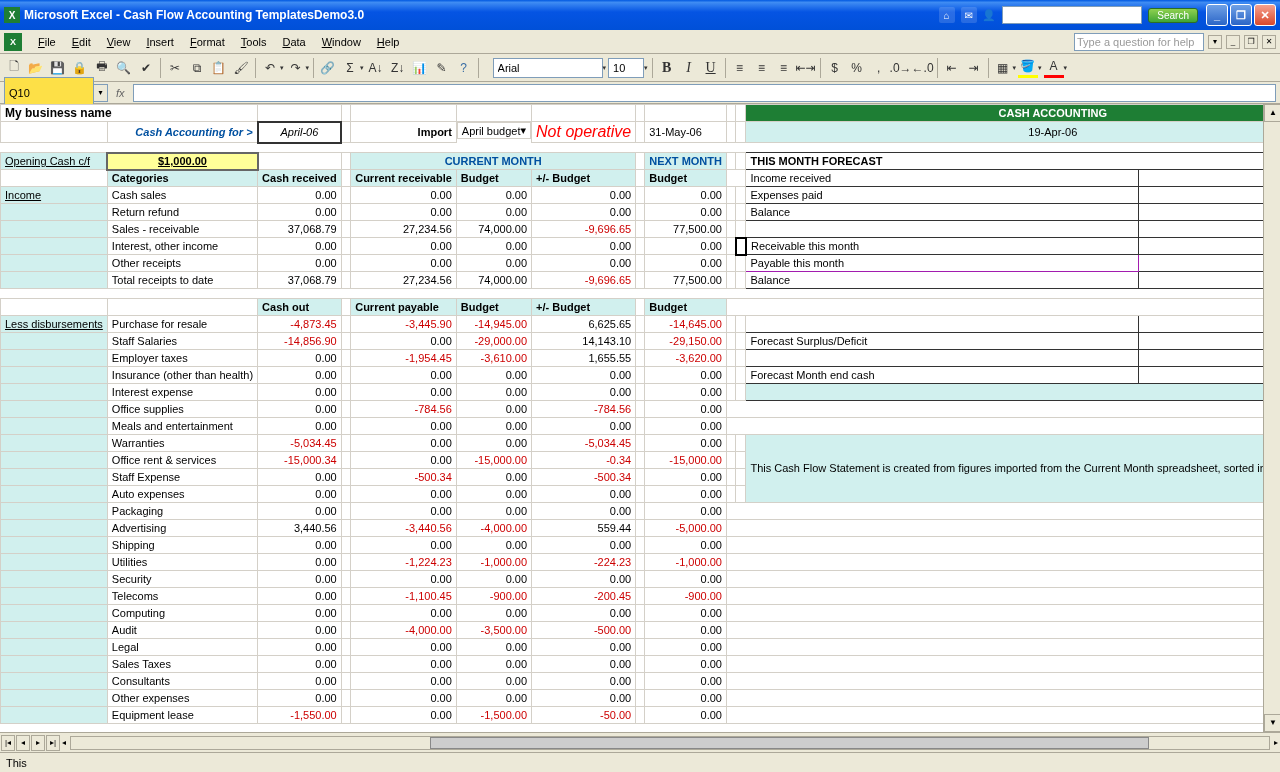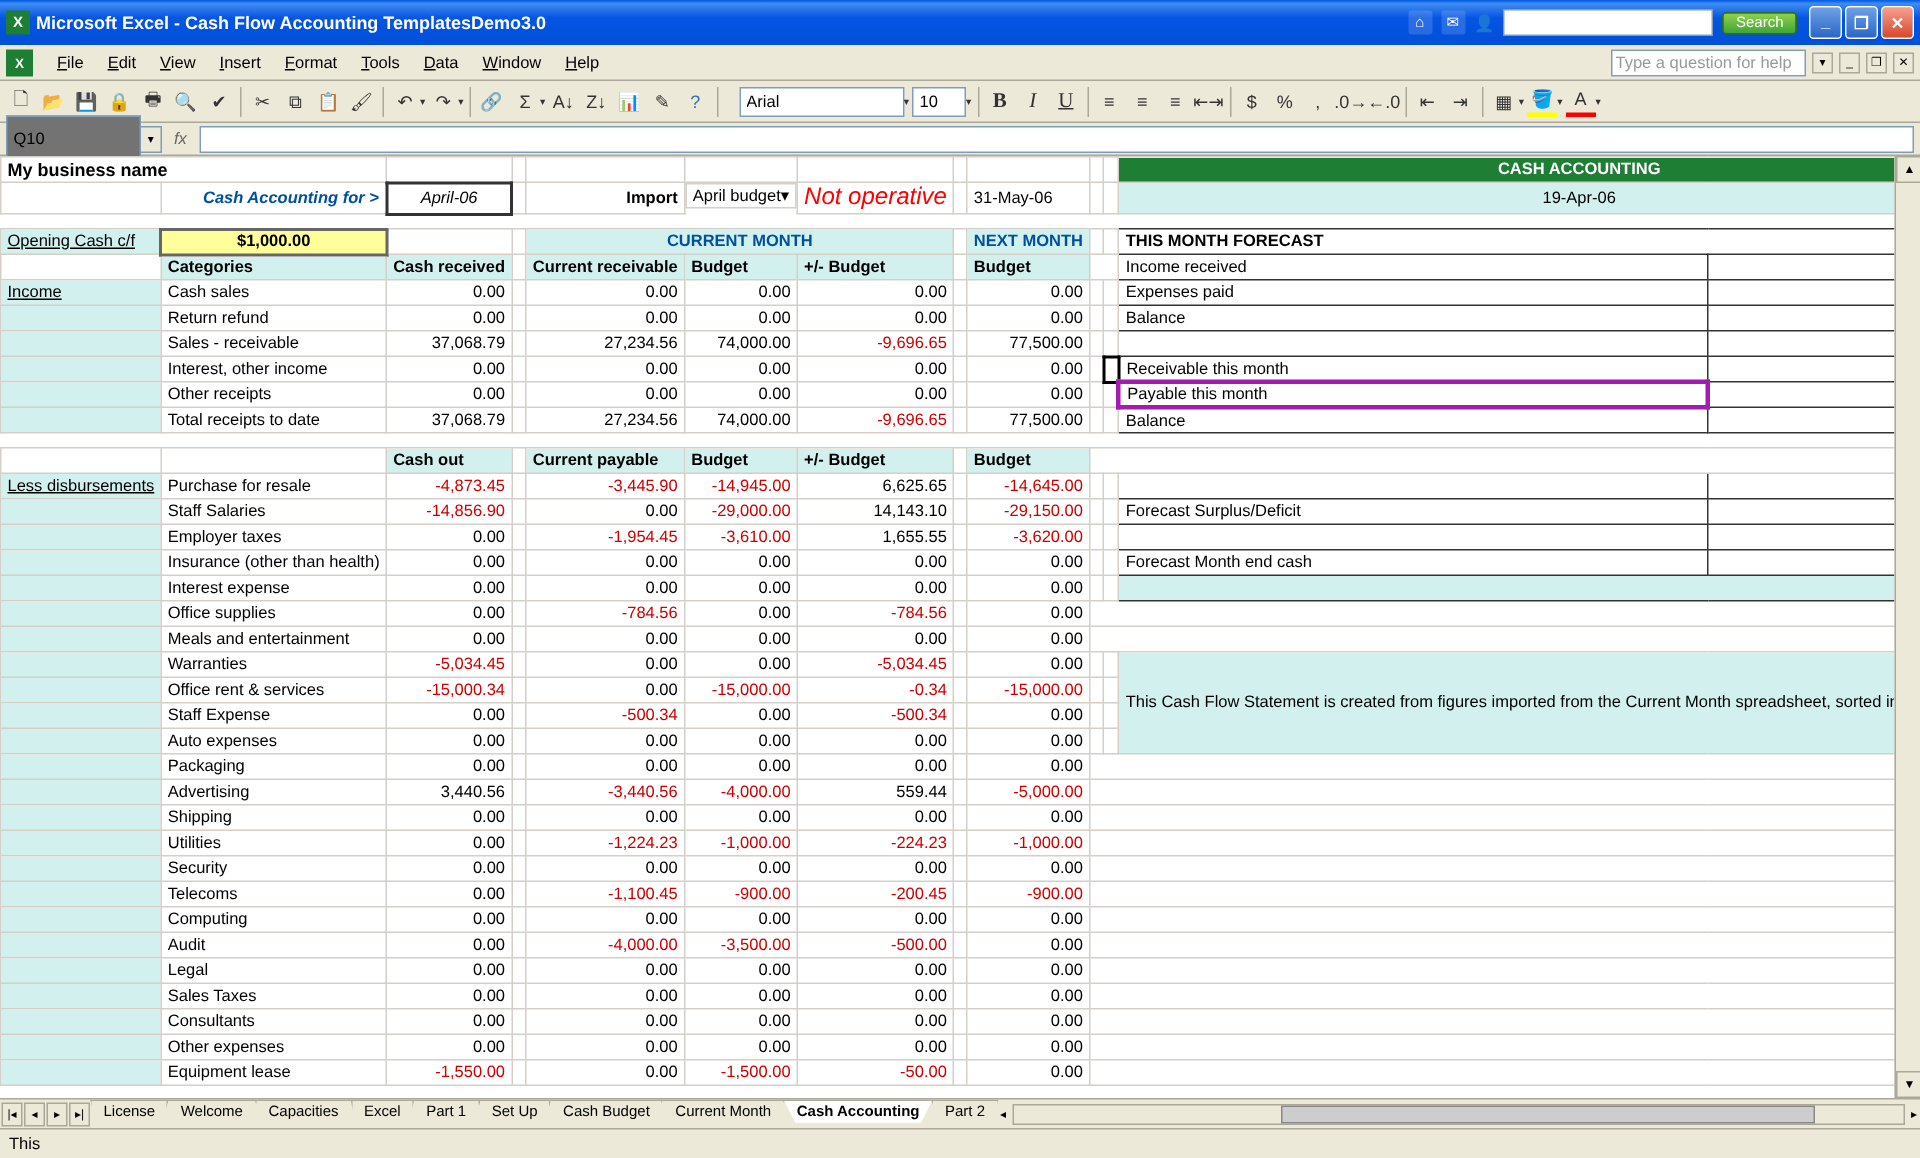"Q10" .namebox { background: #737373 -> #fde047 }
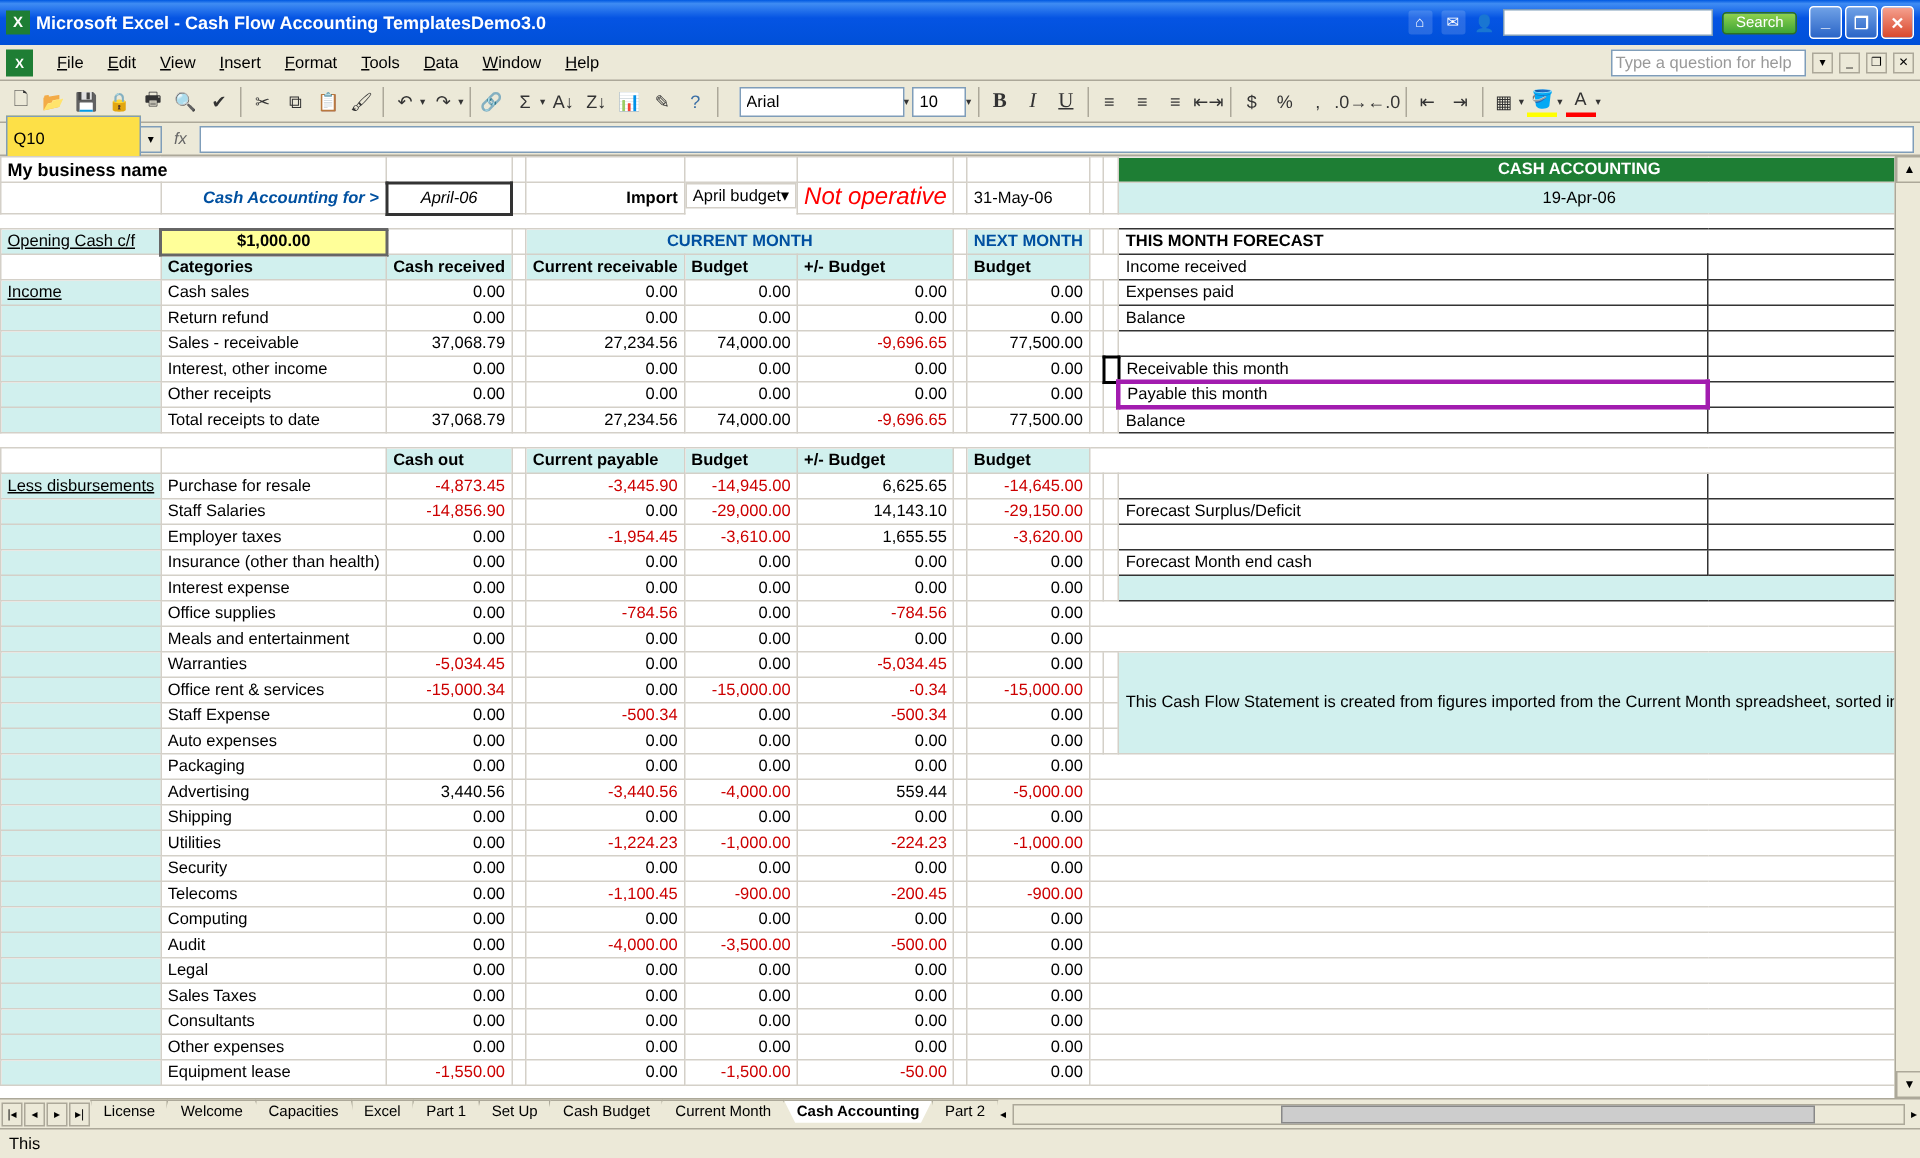"$1,000.00" .yellow-cell { text-decoration: none -> underline }
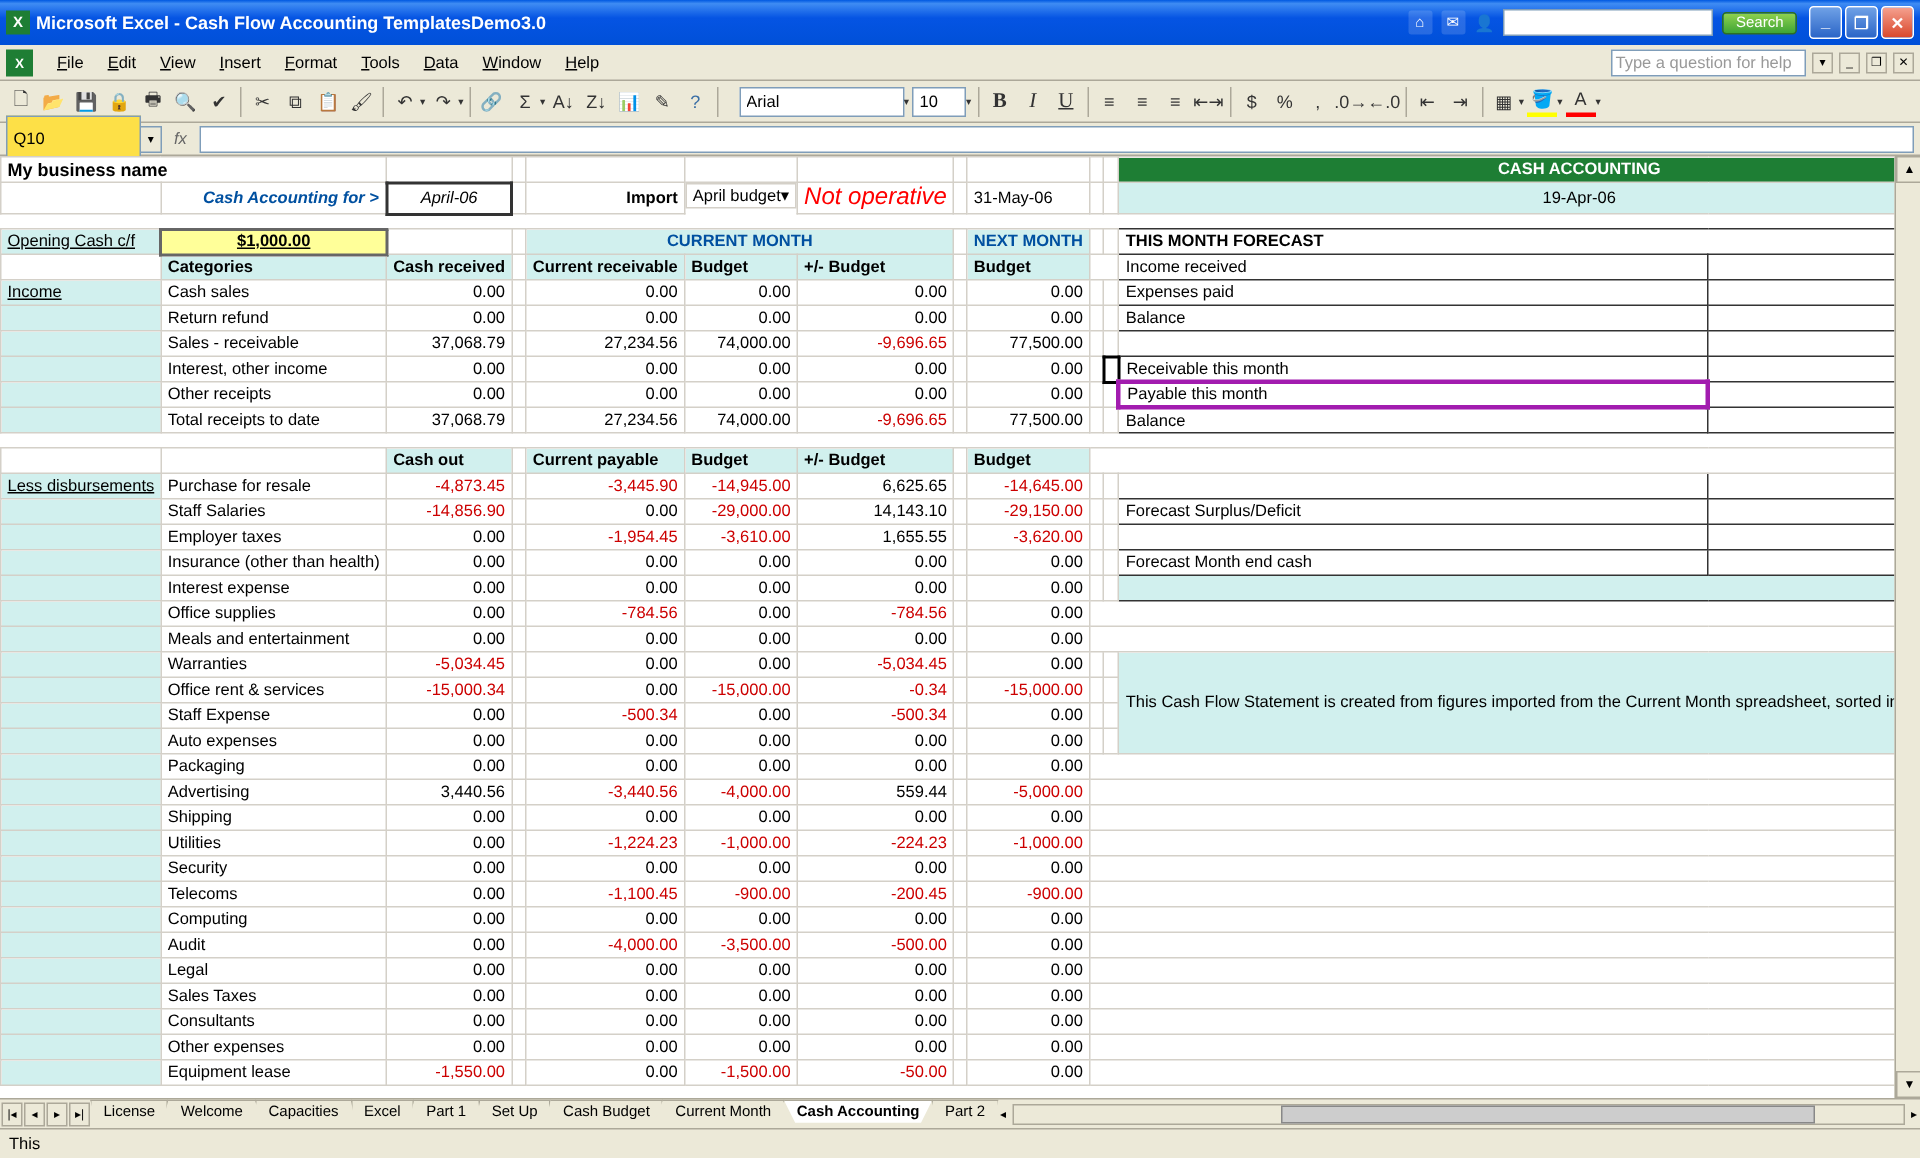"Payable this month" td { border: 3px solid #a21caf -> 1px solid #a21caf }
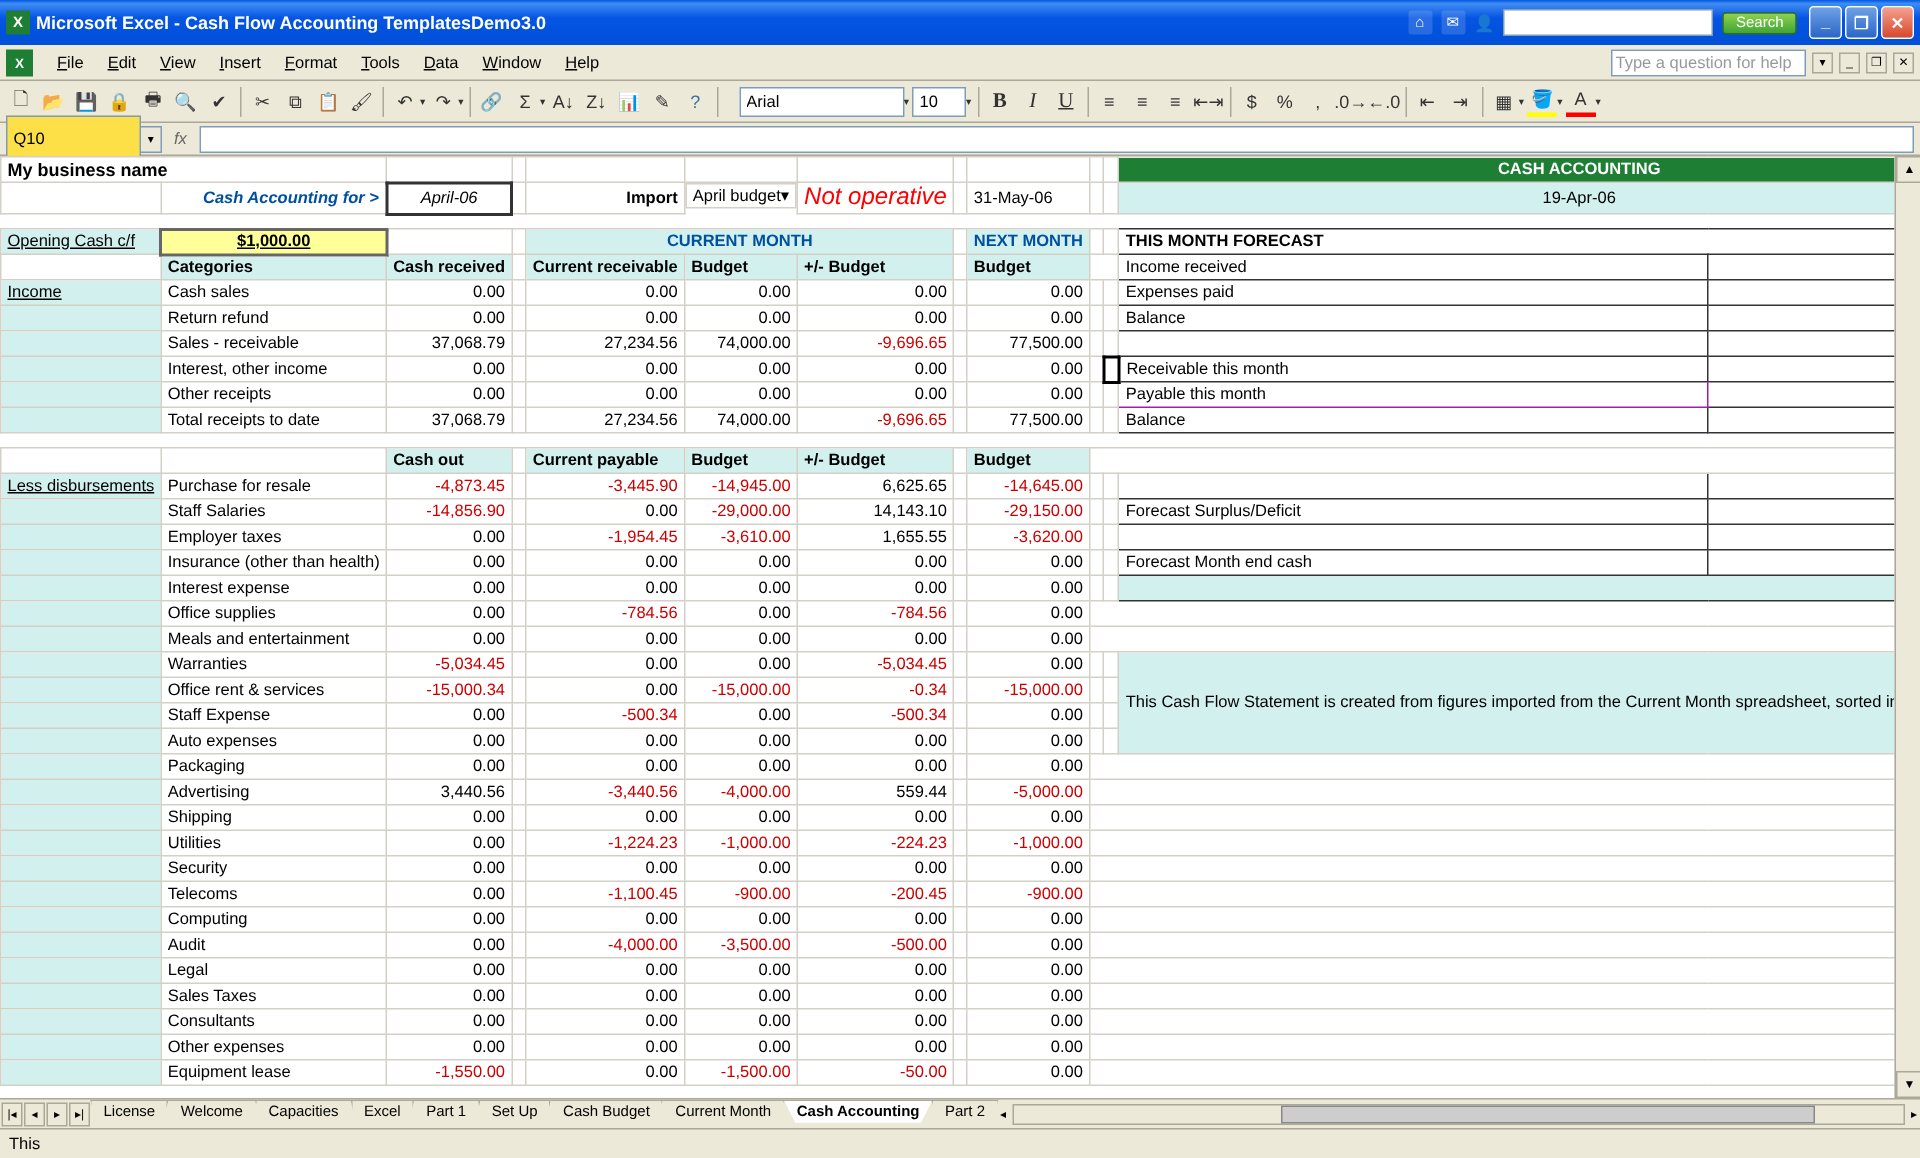"License" div { html: <div> <div>License</div> <div>Welcome</div> <div>Capacities</div> <div>Excel</div> <div>Part 1</div> <div>Set Up</div> <div>Cash Budget</div> <div>Current Month</div> <div>Cash Accounting</div> <div>Part 2</div> </div> -> none }
